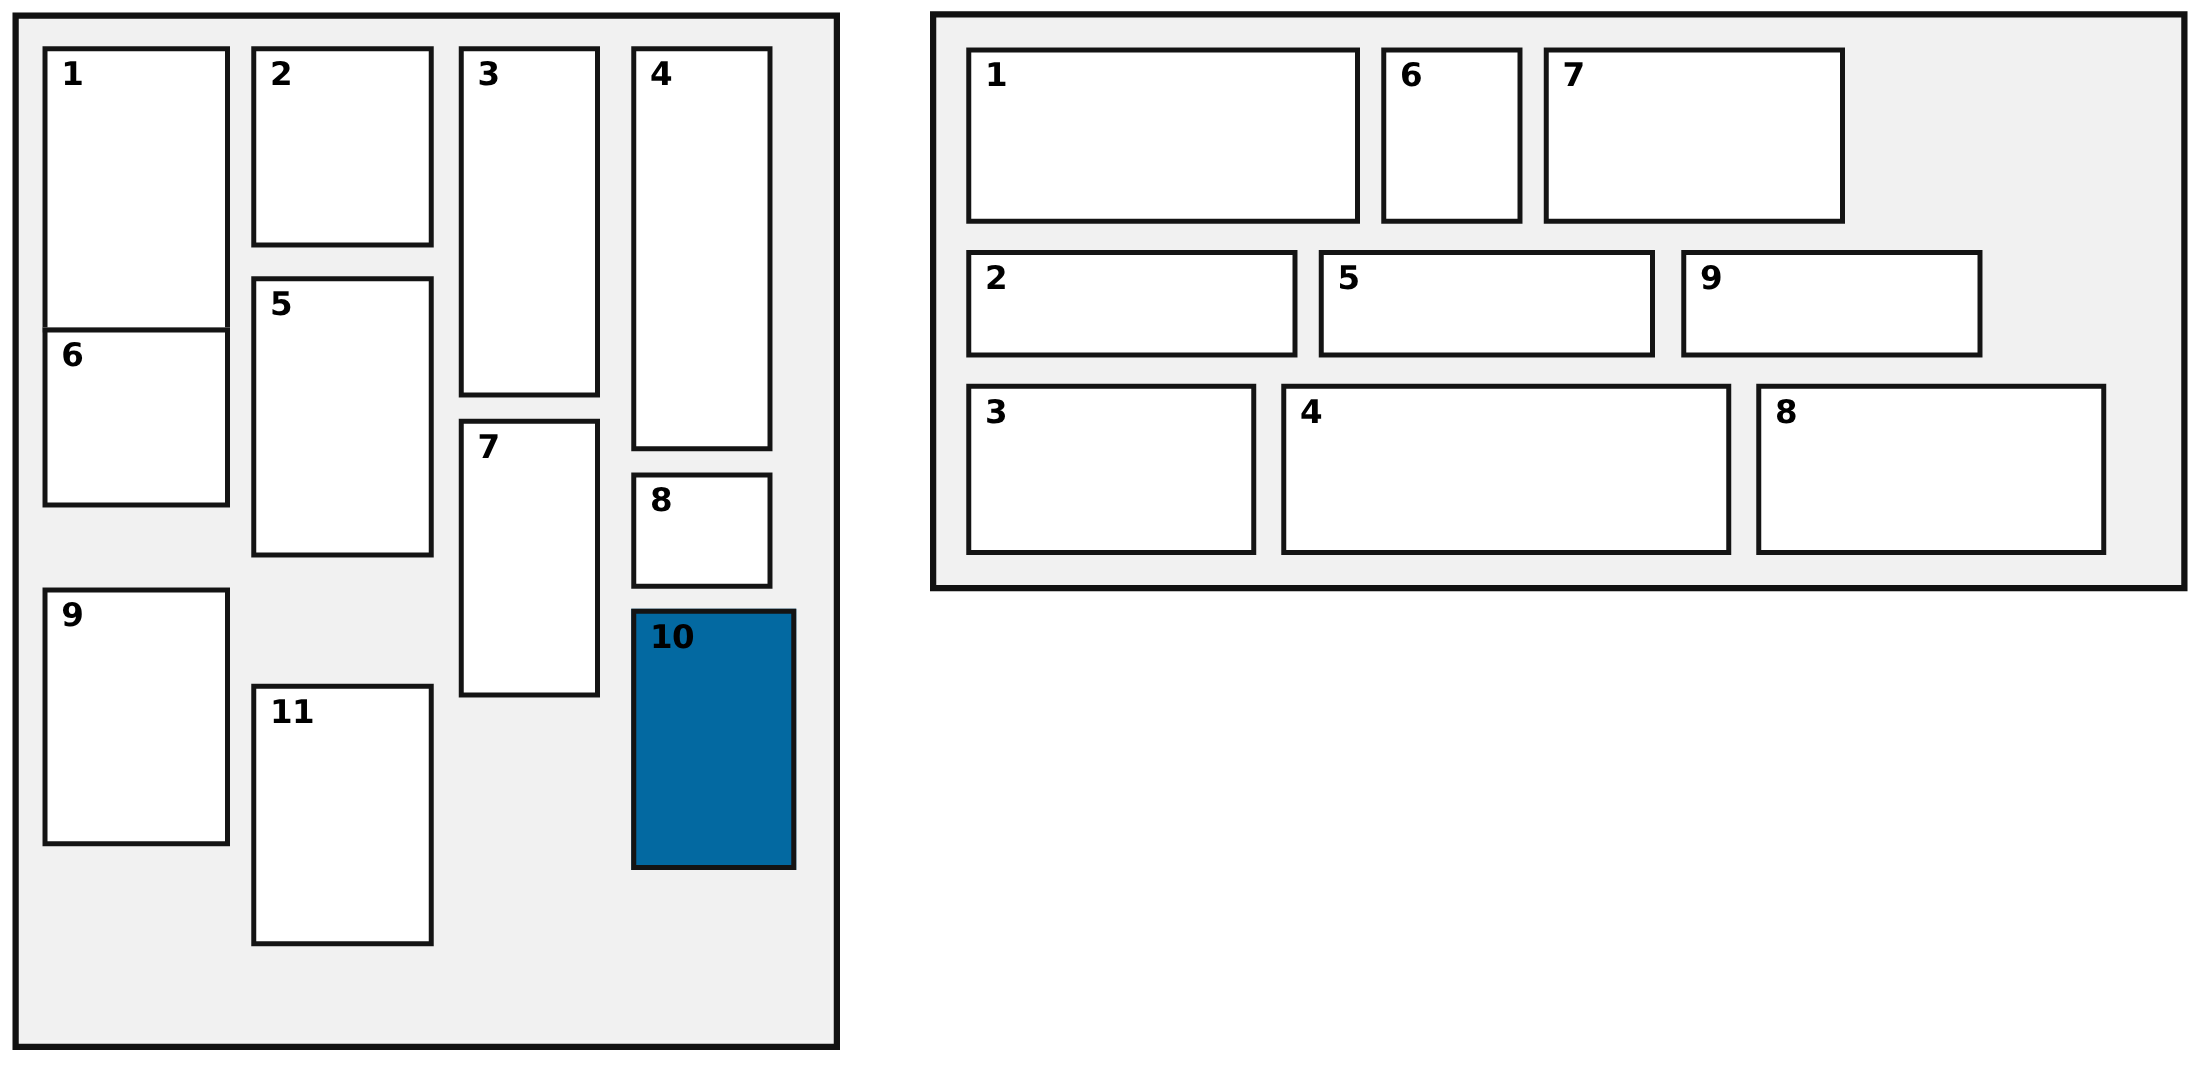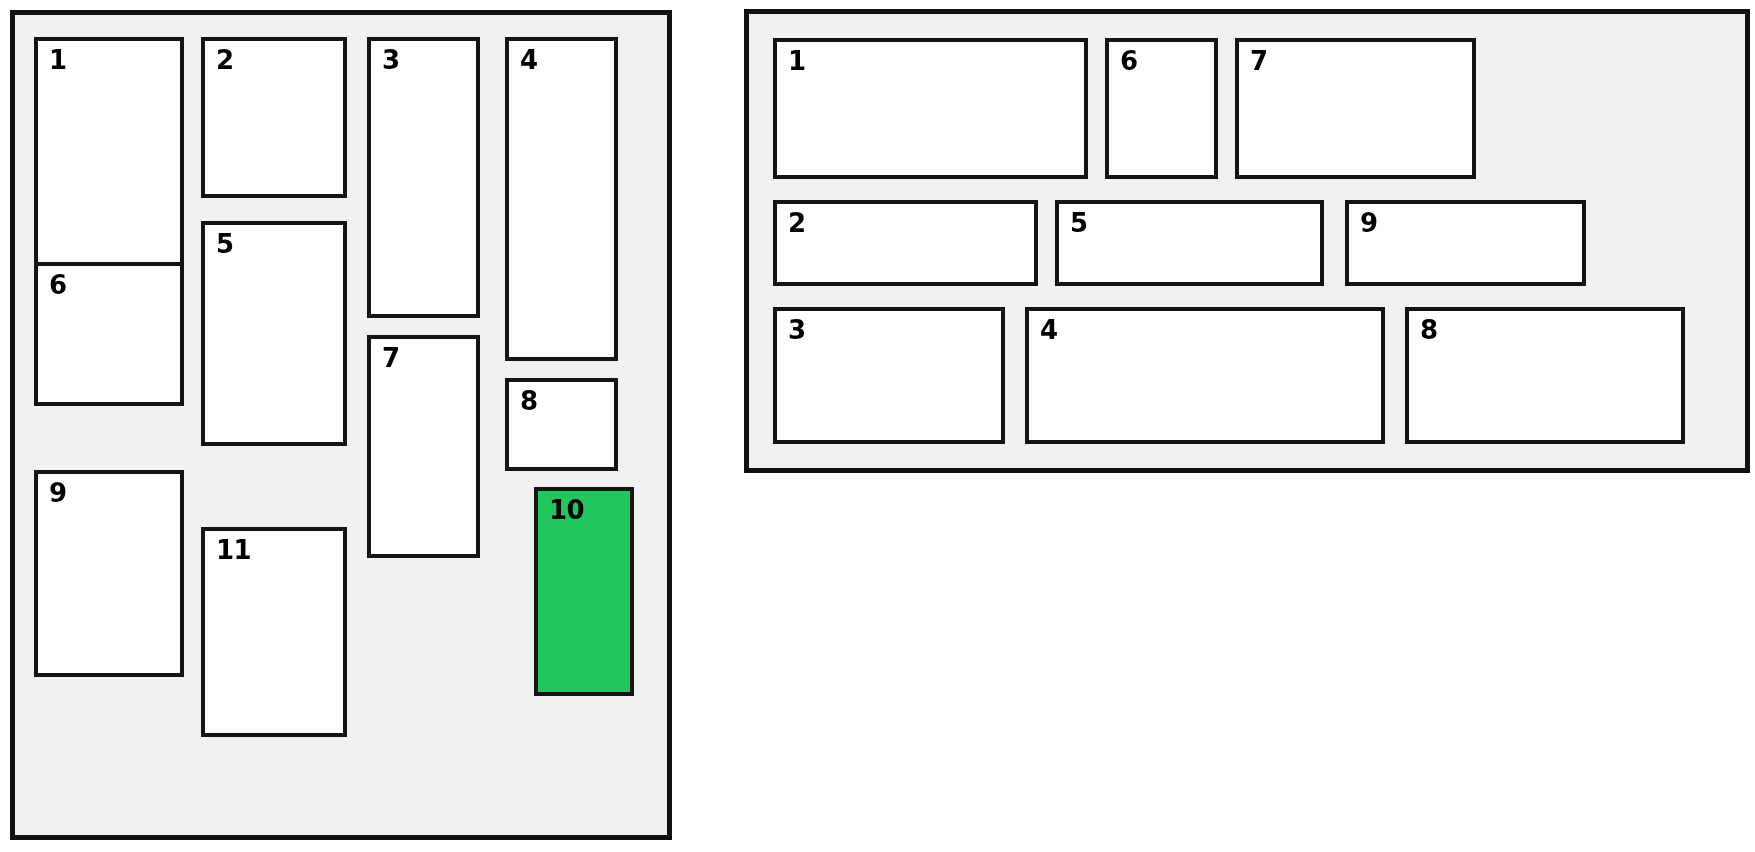"10" div.box { background: #22c55e -> #0369a1; margin-left: 29px -> none; width: 100px -> 132px }
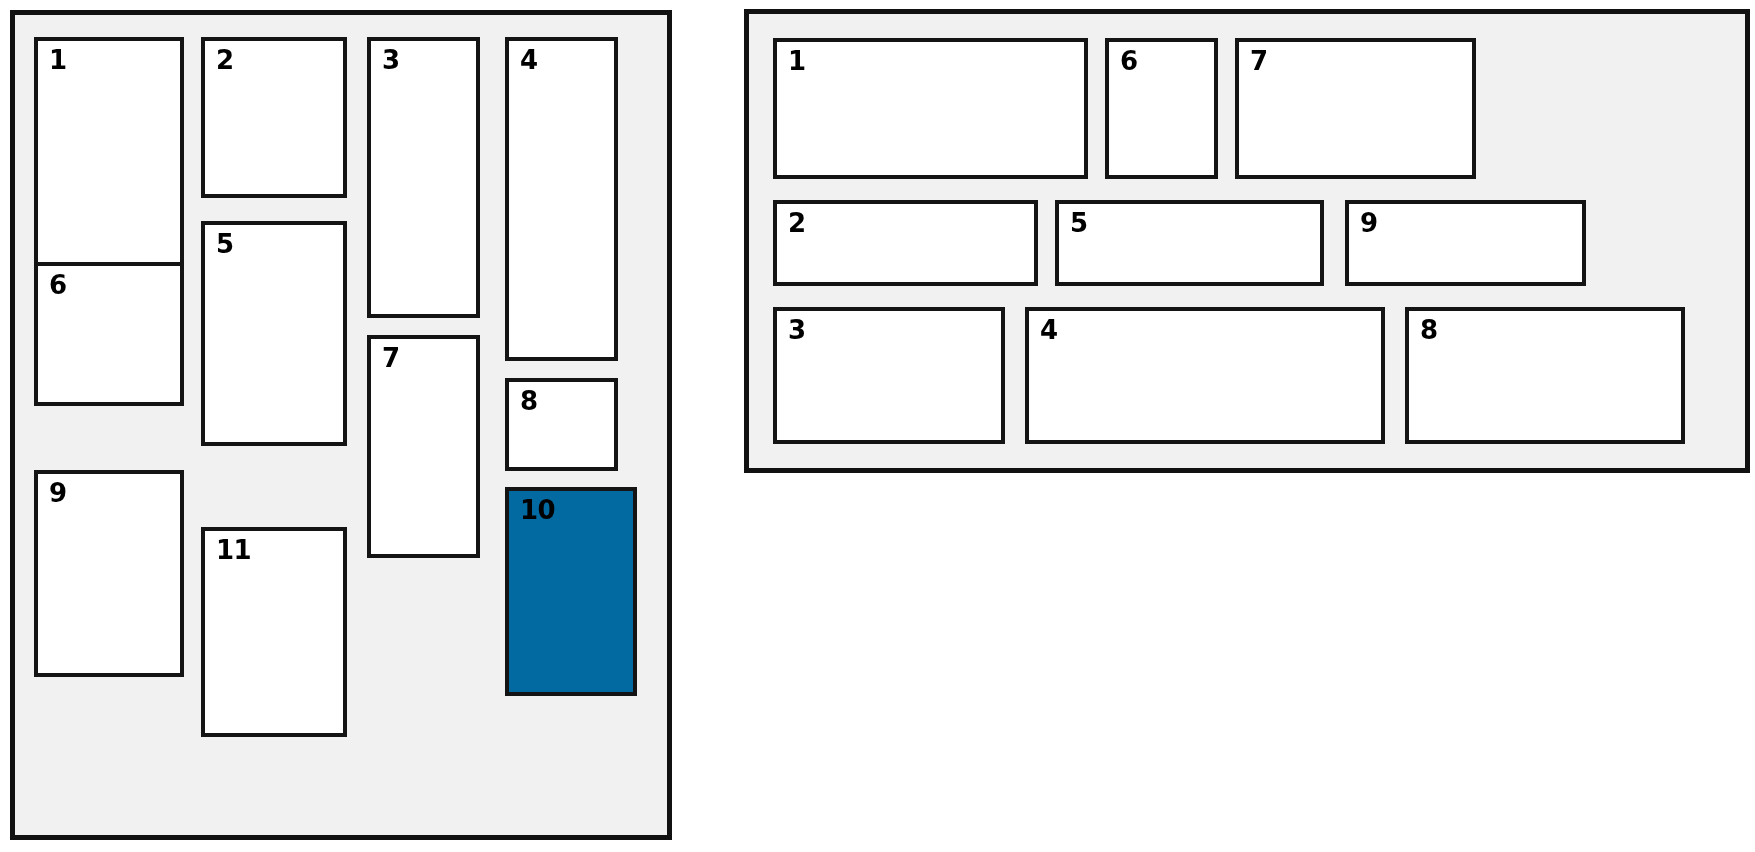"11" div.box { top: 512px -> 532px }
